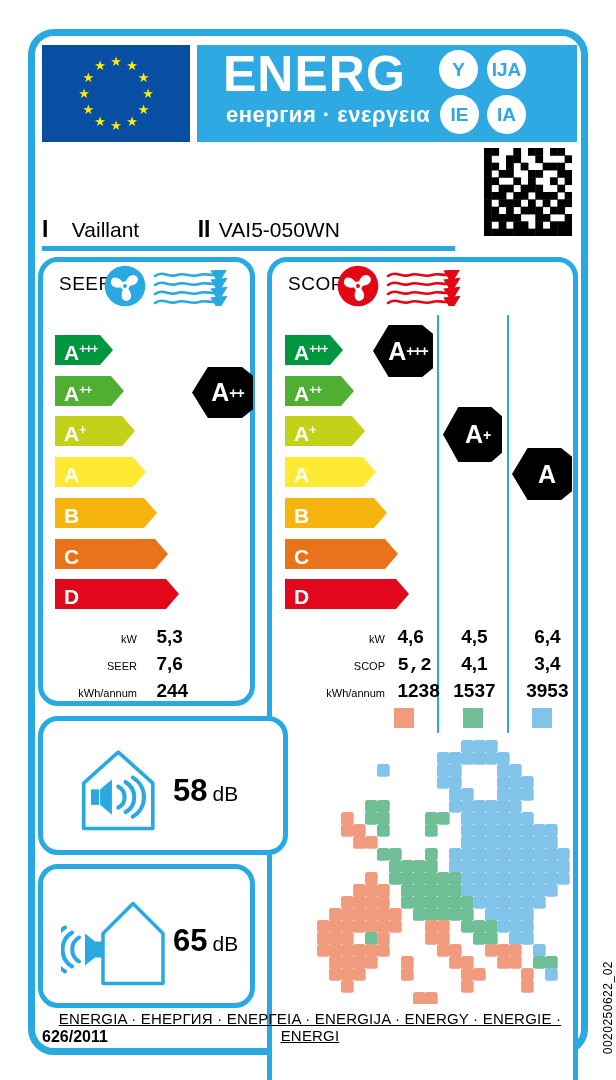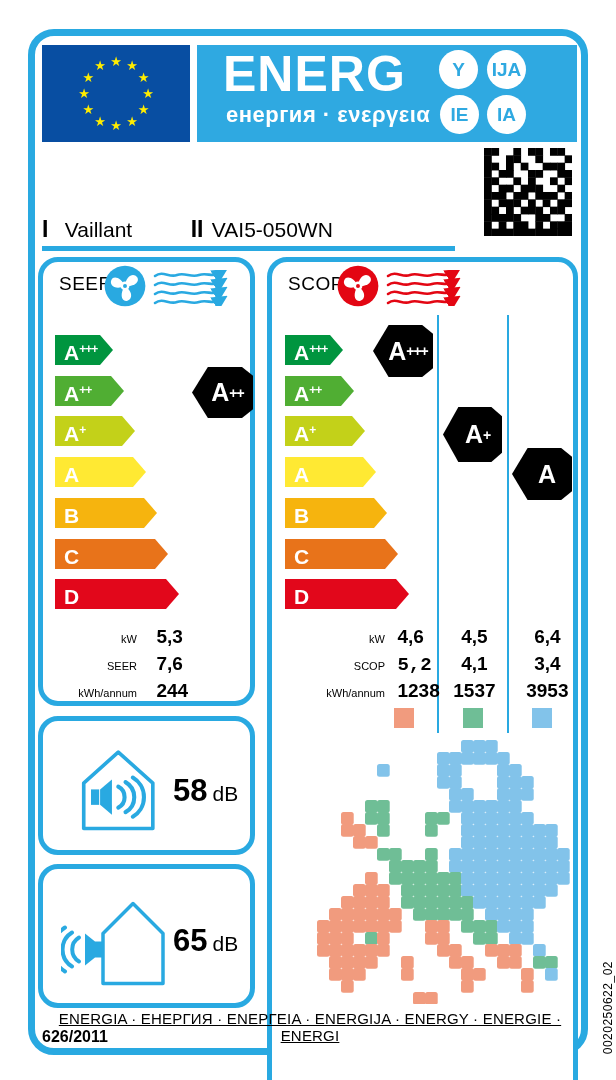"Vaillant" span.brand-text { margin-left: 12px -> 19px }
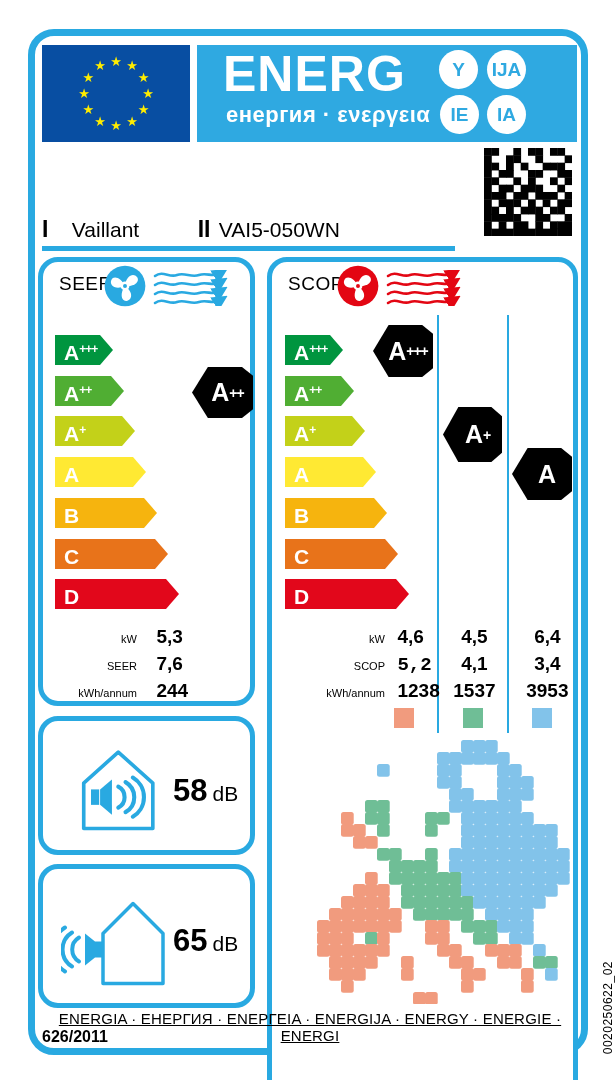"58 dB" .db-box-1 { width: 217px -> 250px }
